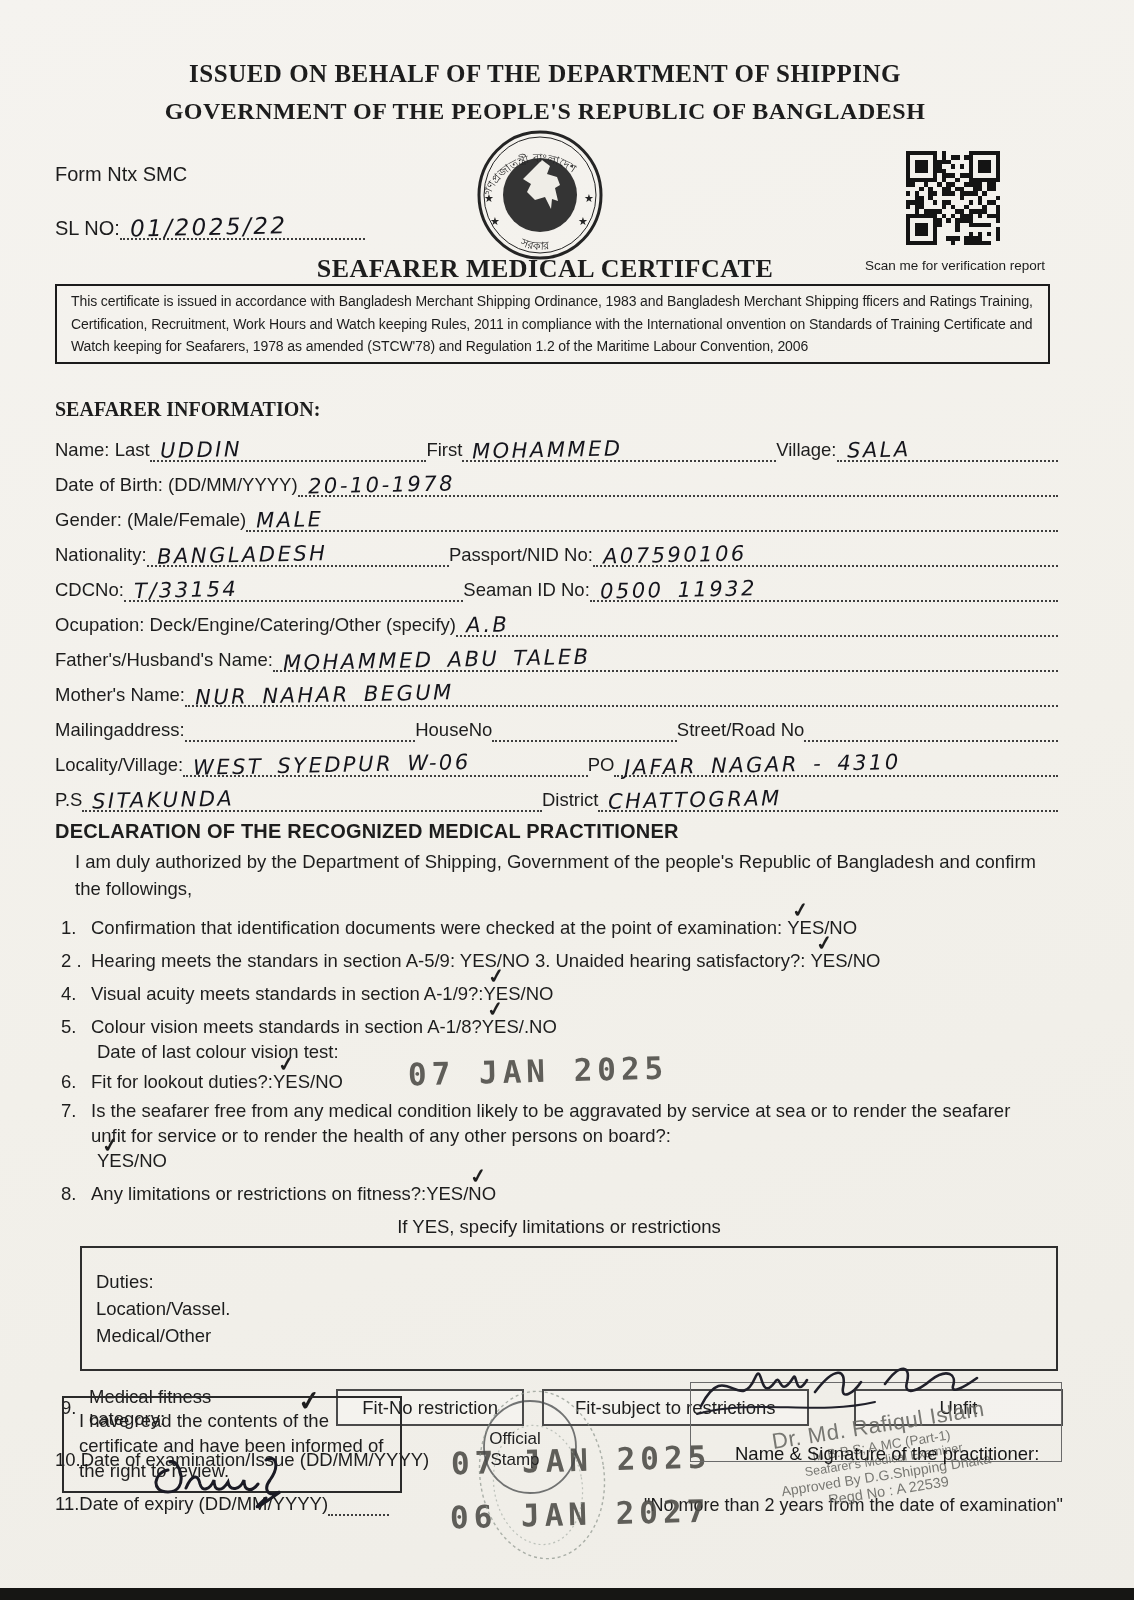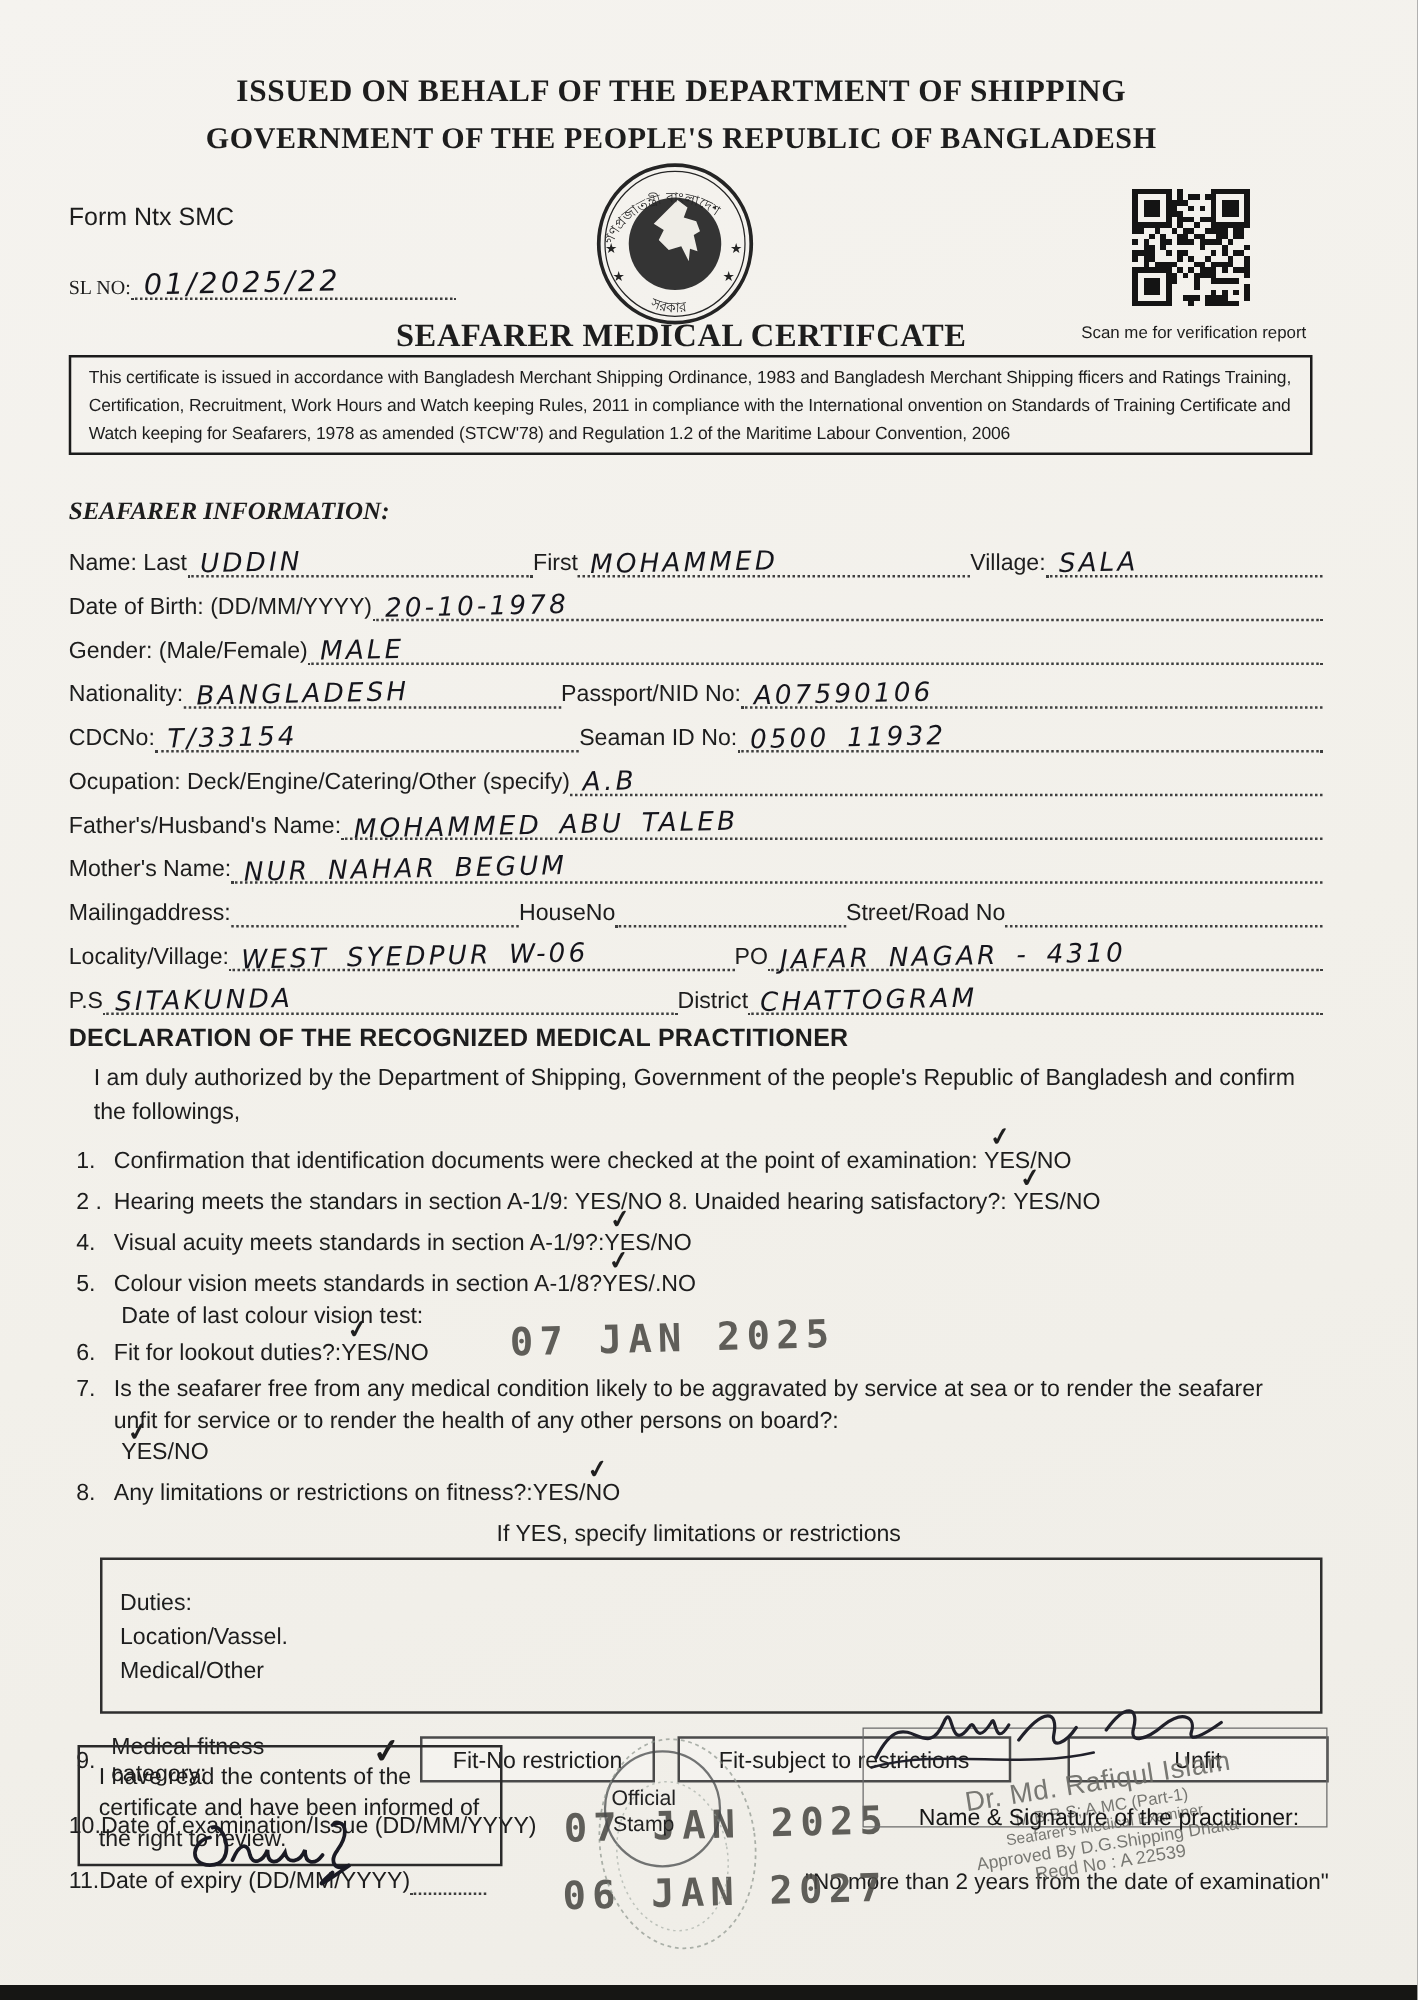"SL NO:" .sl-label { font-family: Liberation Serif, serif -> none; font-size: 16px -> 20px }
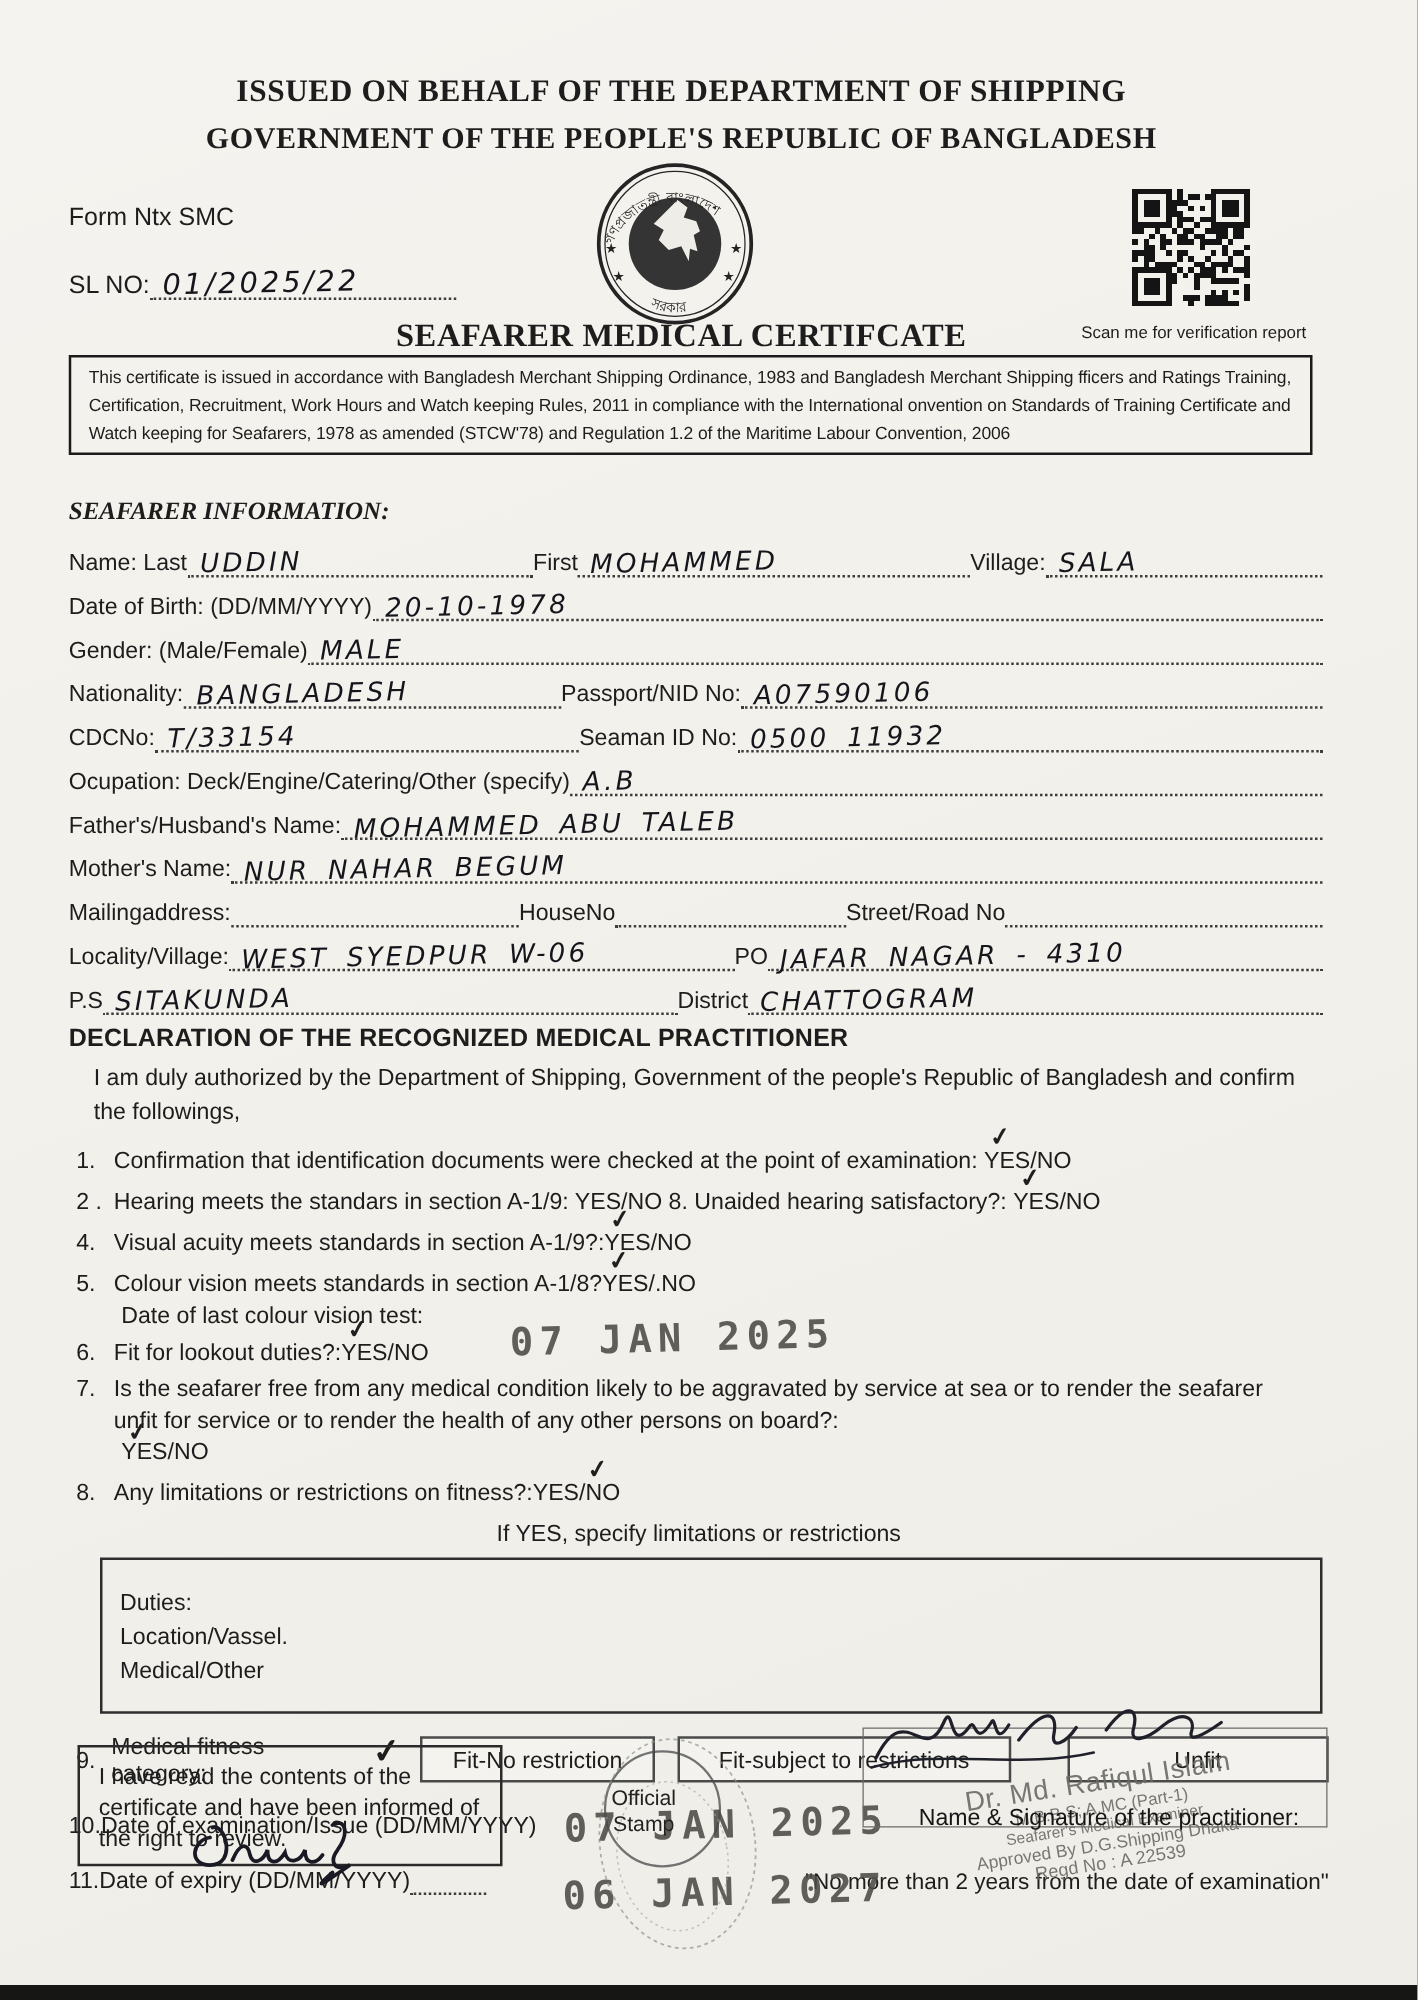"SEAFARER INFORMATION:" .sec-title { font-style: italic -> none }
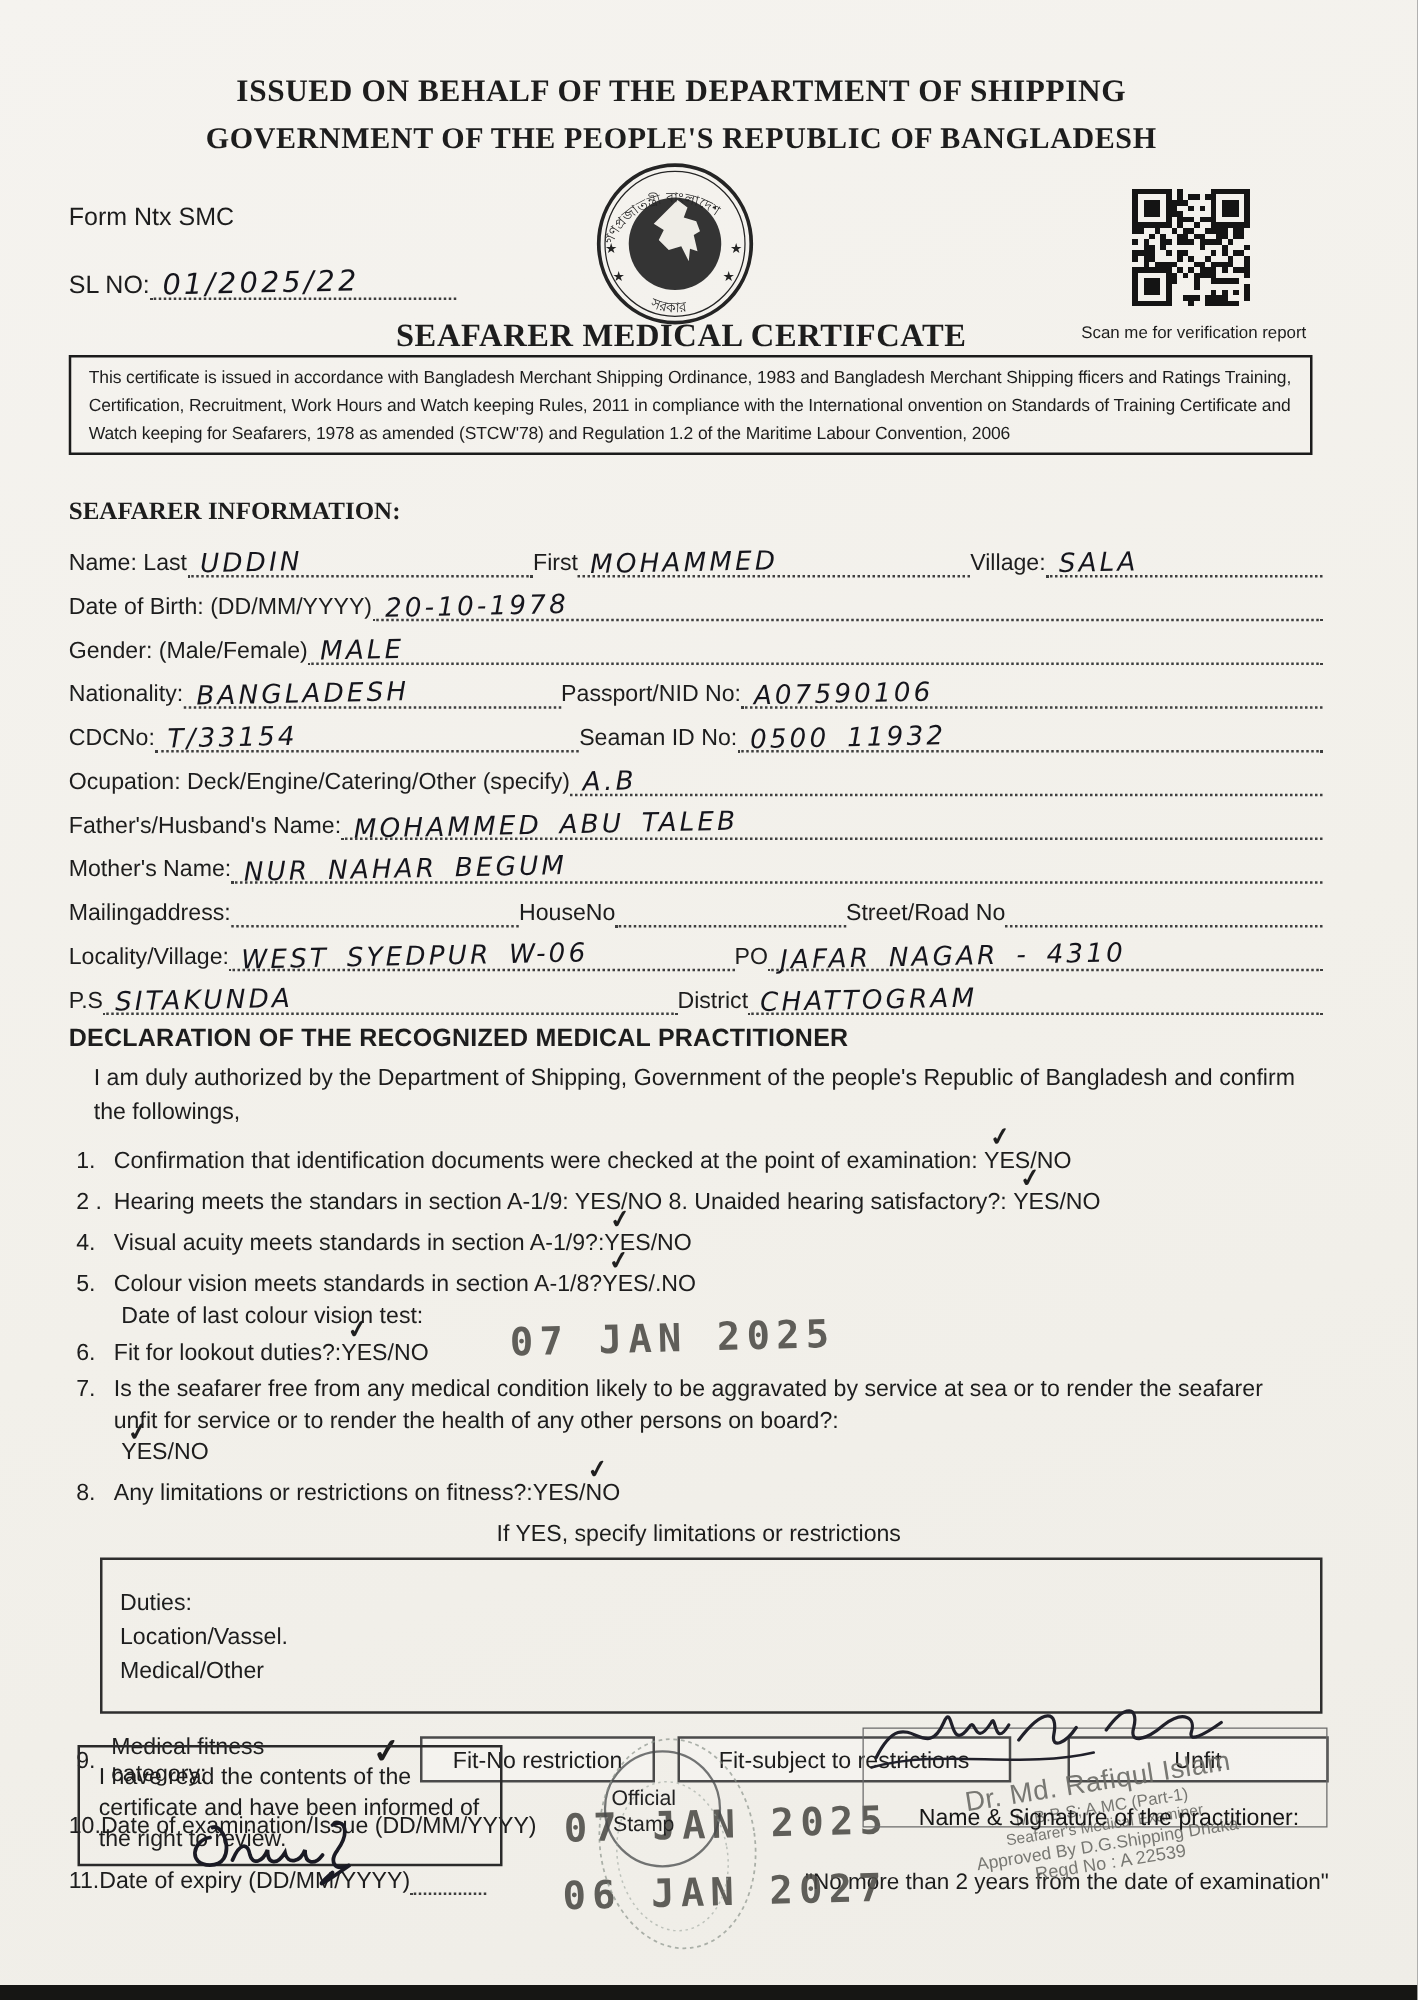"Hearing meets the standars in" span.dtext { text: A-1/9: YES/NO 8 -> A-5/9: YES/NO 3 }
